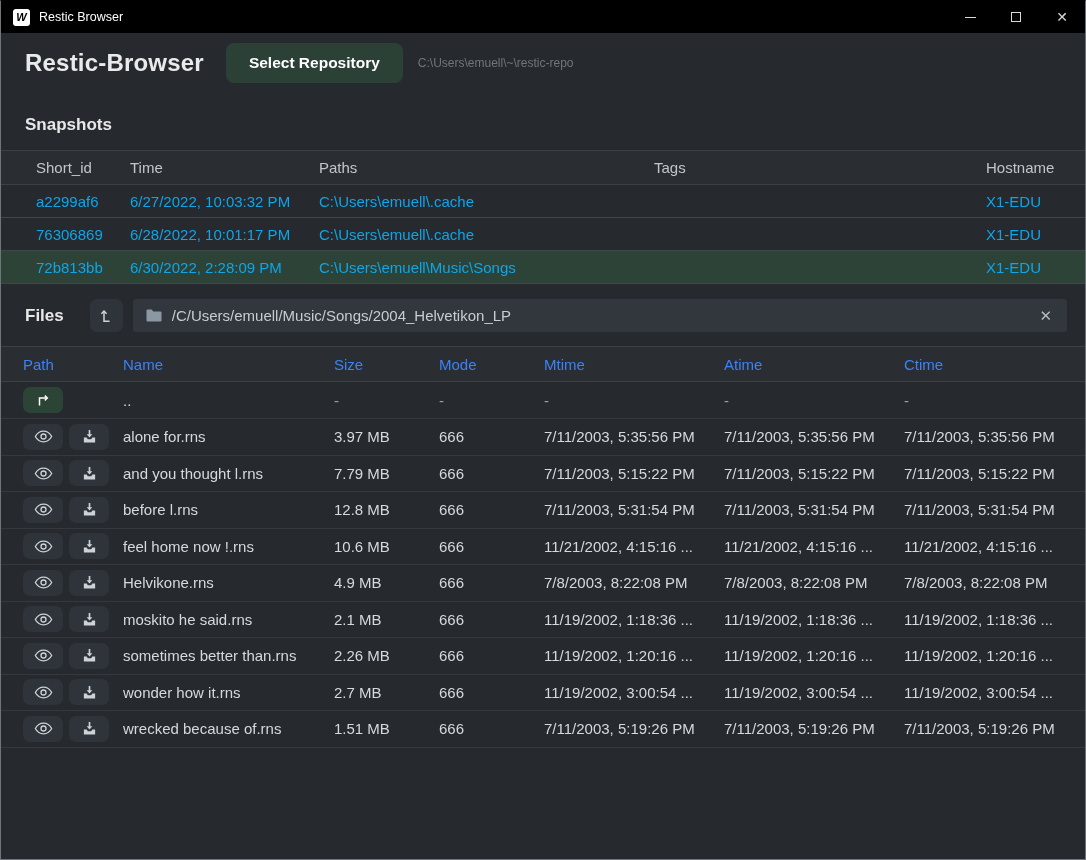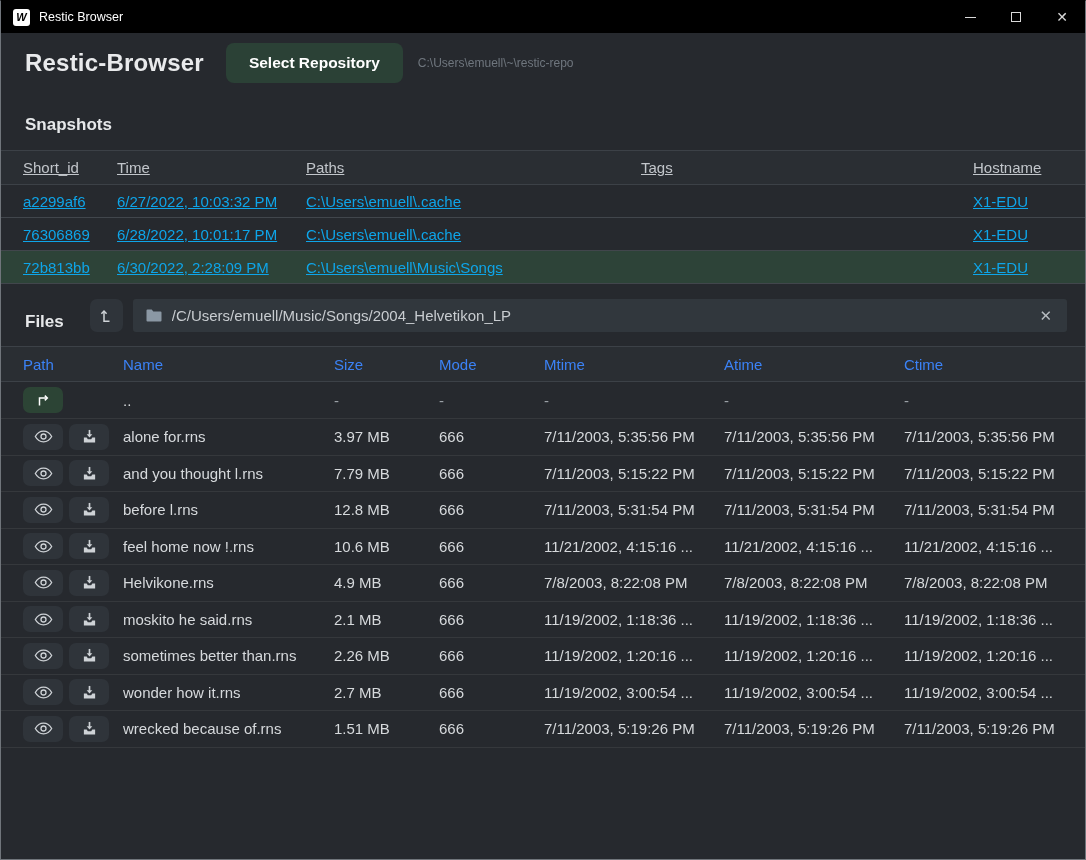"Short_id" .snap-grid { padding-left: 22px -> 35px; text-decoration: underline -> none }
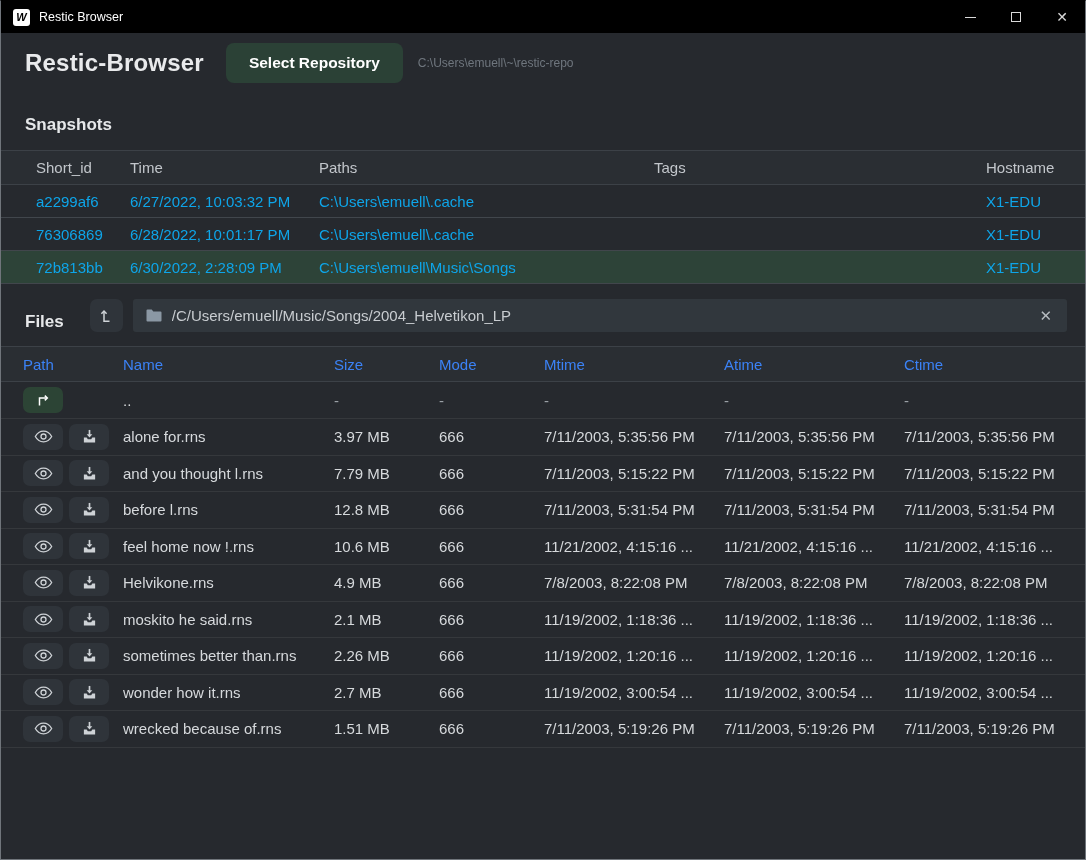"Files" .files-bar { align-items: flex-end -> center }
